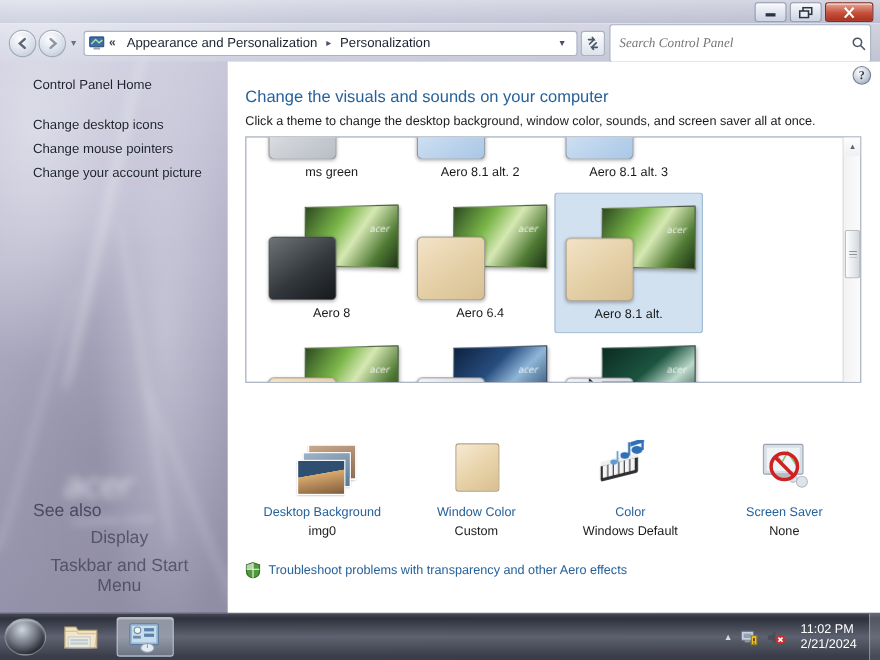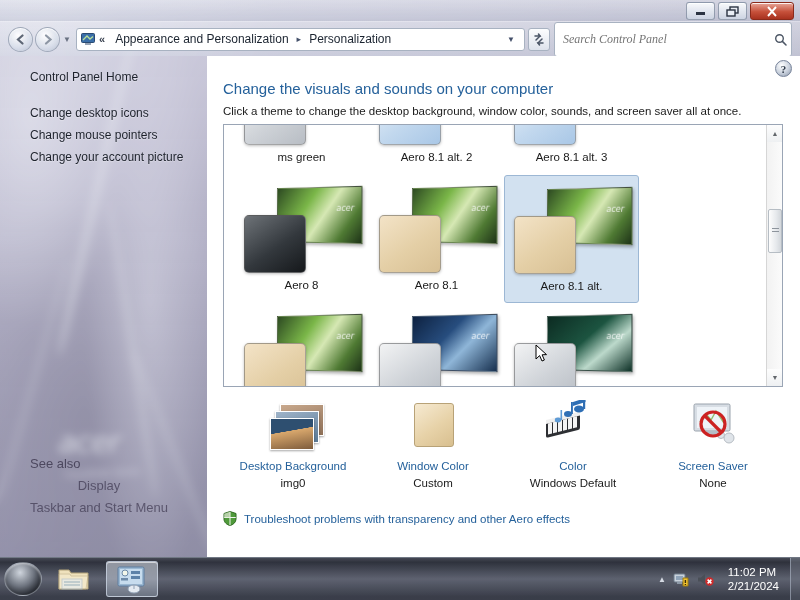"ms green" .gallery { height: 263px -> 224px }
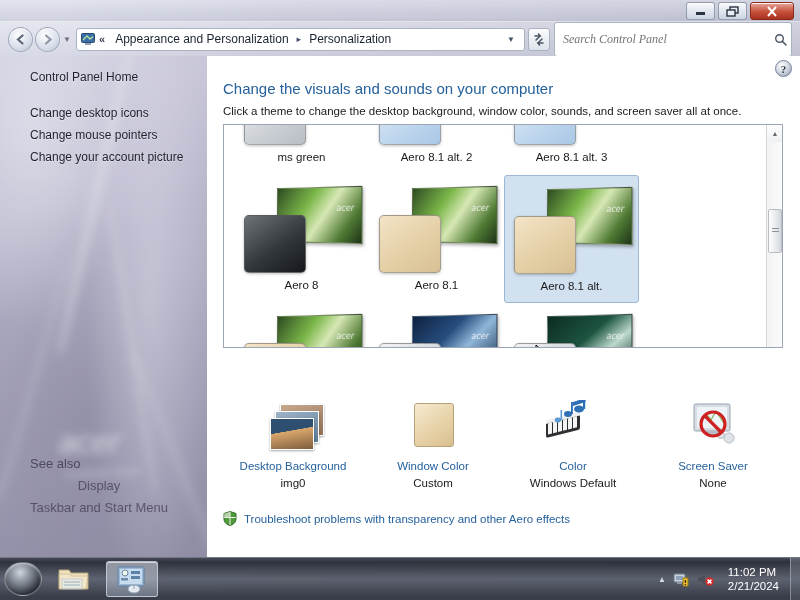"Aero 8.1" div.theme-name { text: 8.1 -> 6.4 }
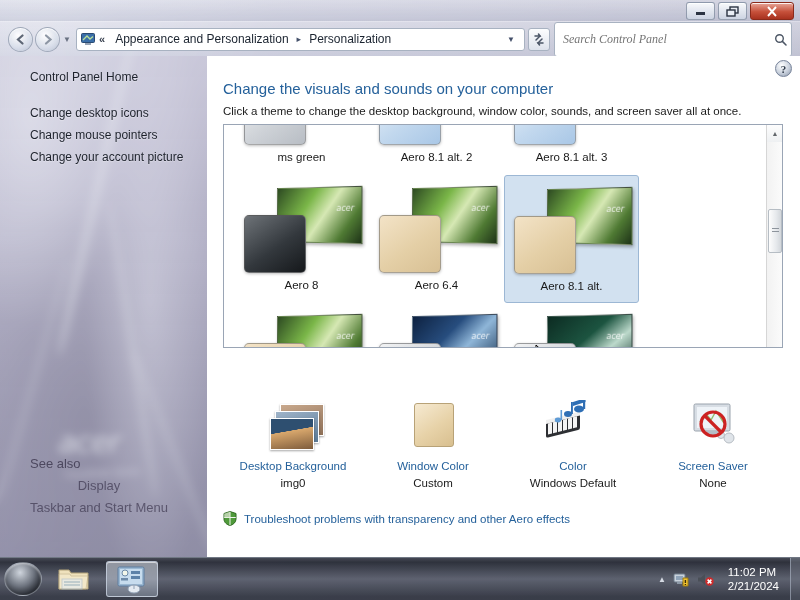"See also" .side-also { font-size: 13px -> 16px }
